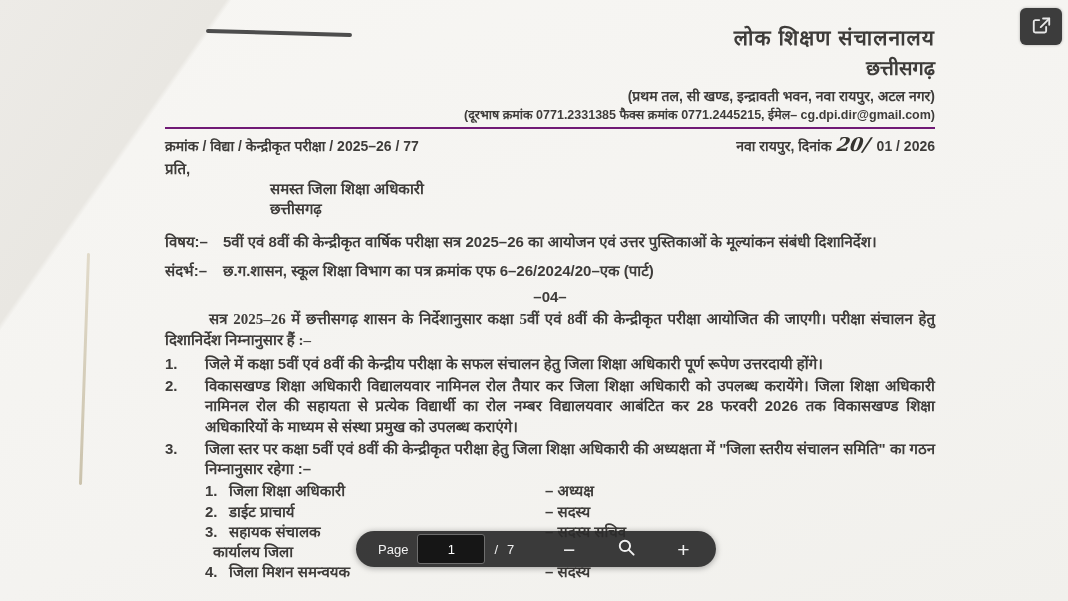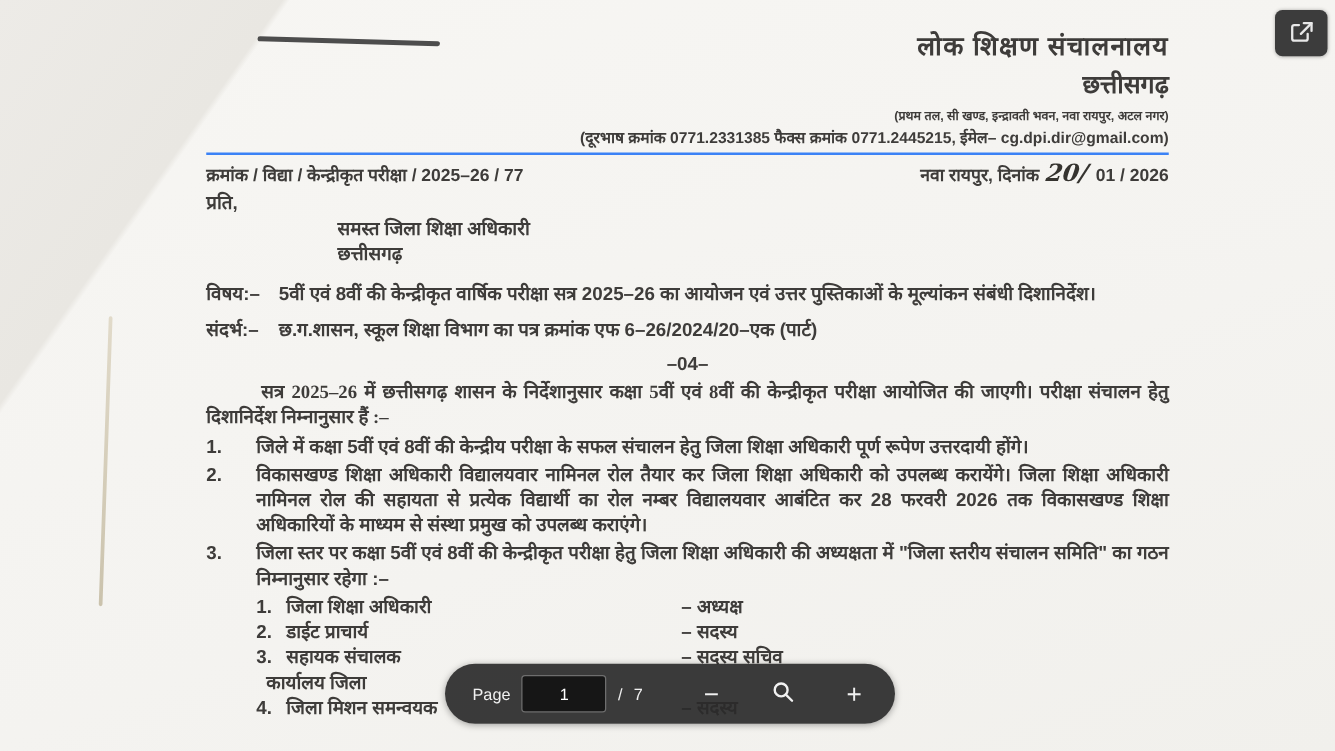"(प्रथम तल, सी खण्ड, इन्द्रावती" .addr { font-size: 10px -> 14px }
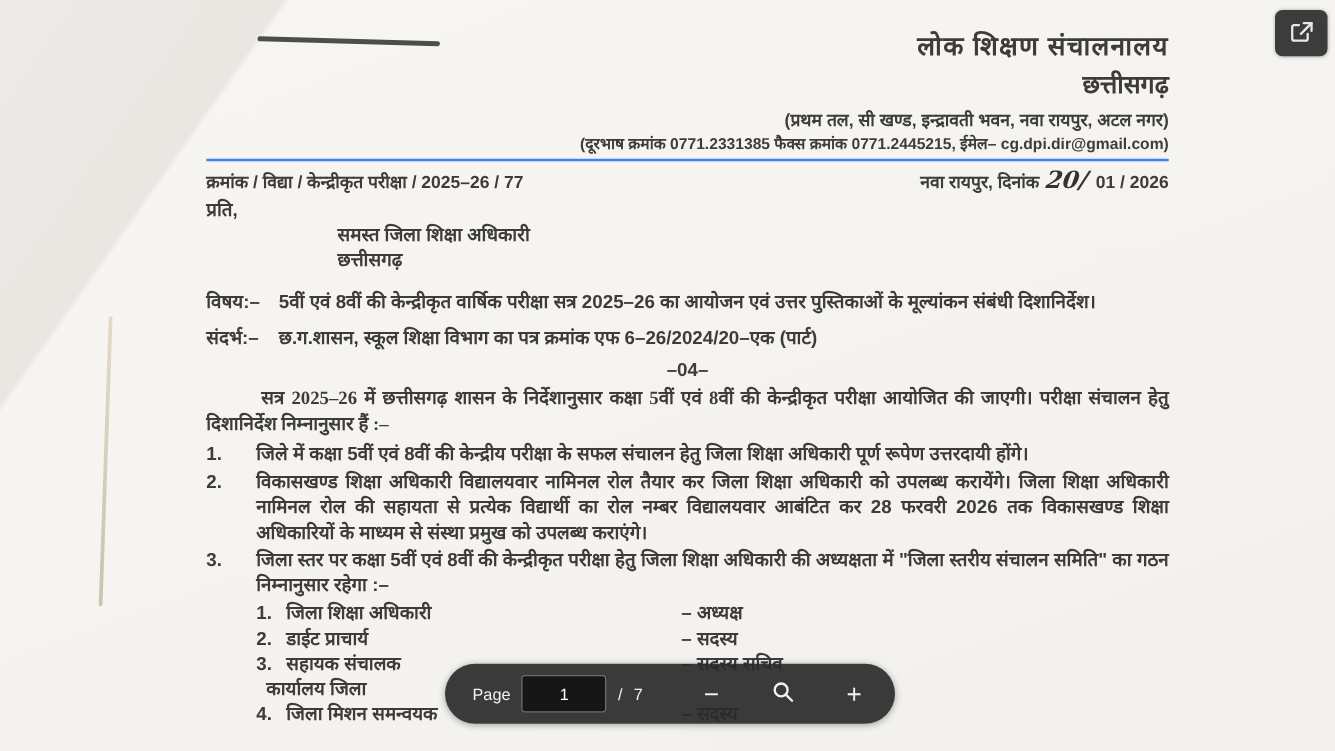"(दूरभाष क्रमांक 0771.2331385 फैक्स" .contact { border-bottom: 2px solid #3b82f6 -> 2px solid #701a75 }
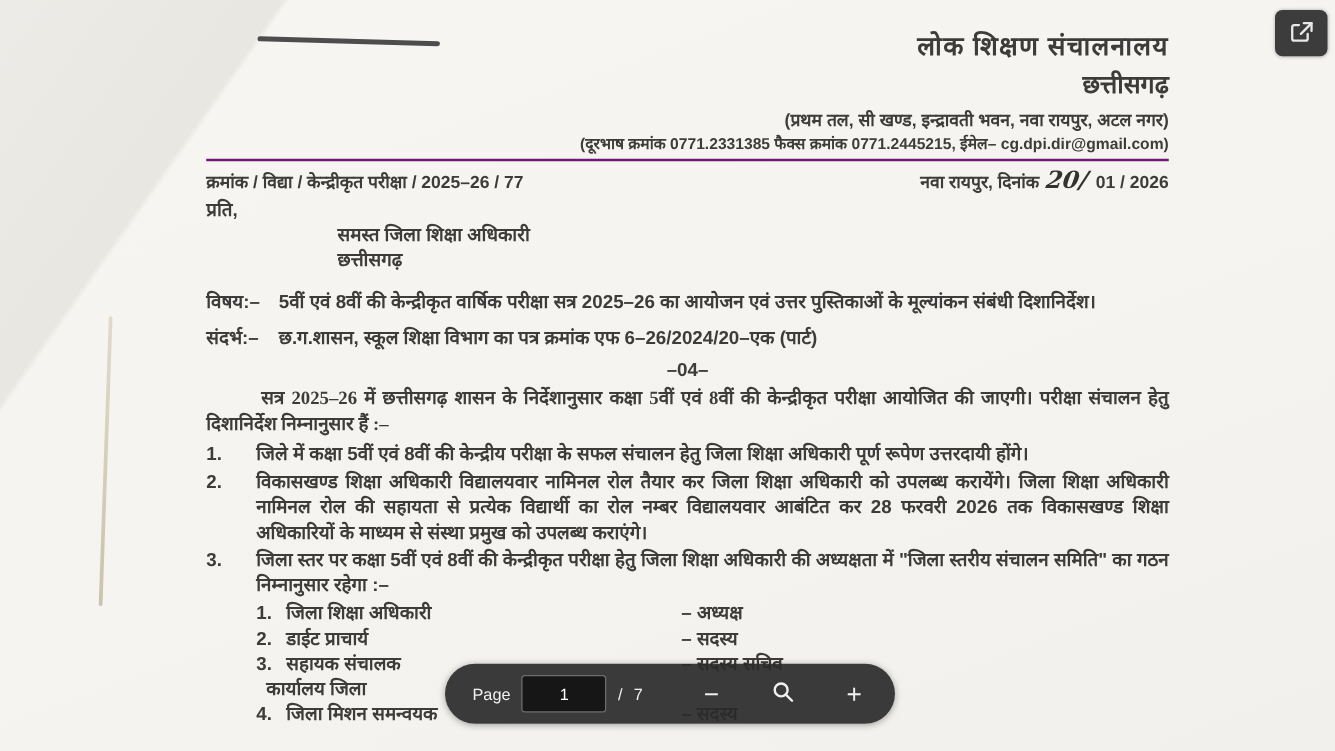"Page" .pdf-toolbar { height: 48px -> 36px }
